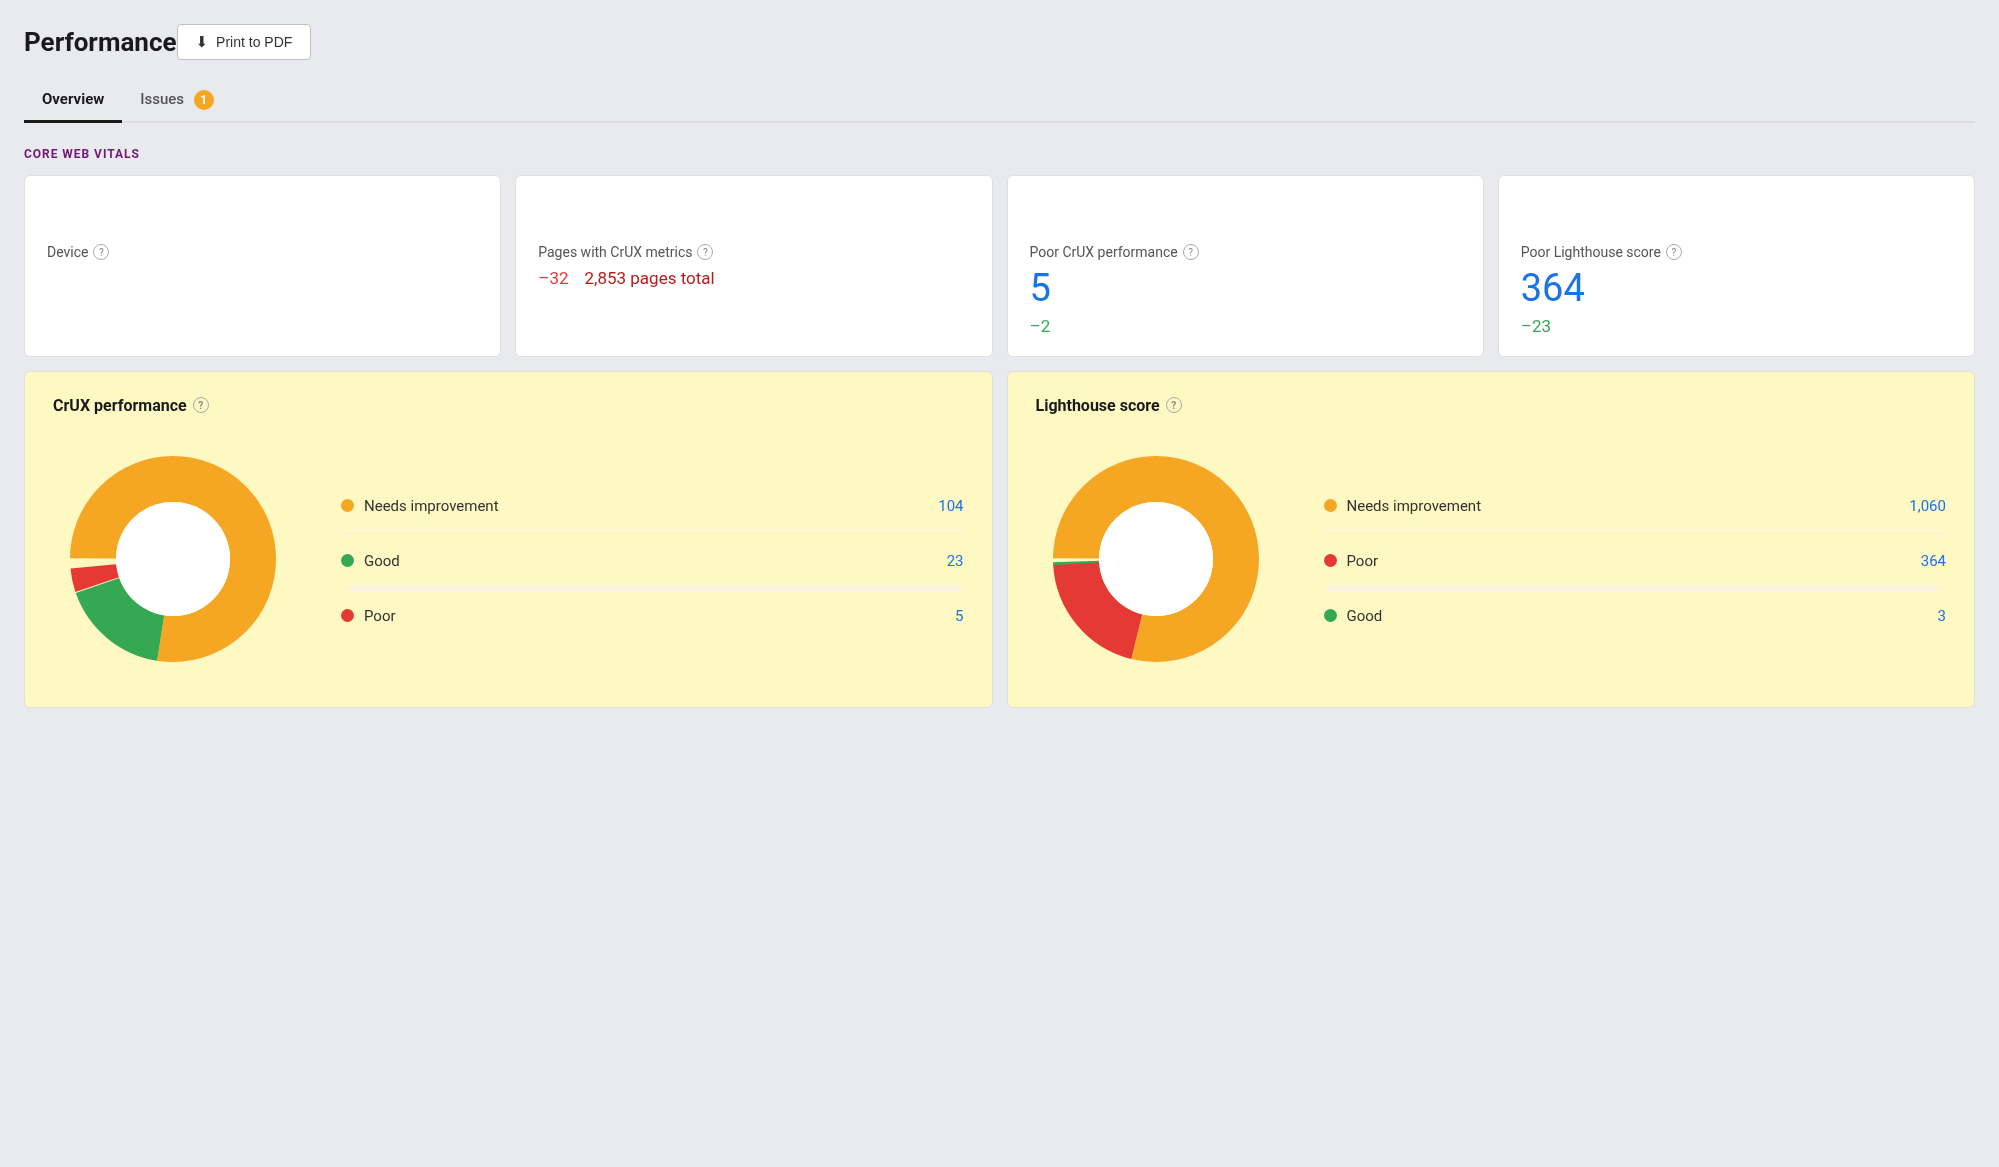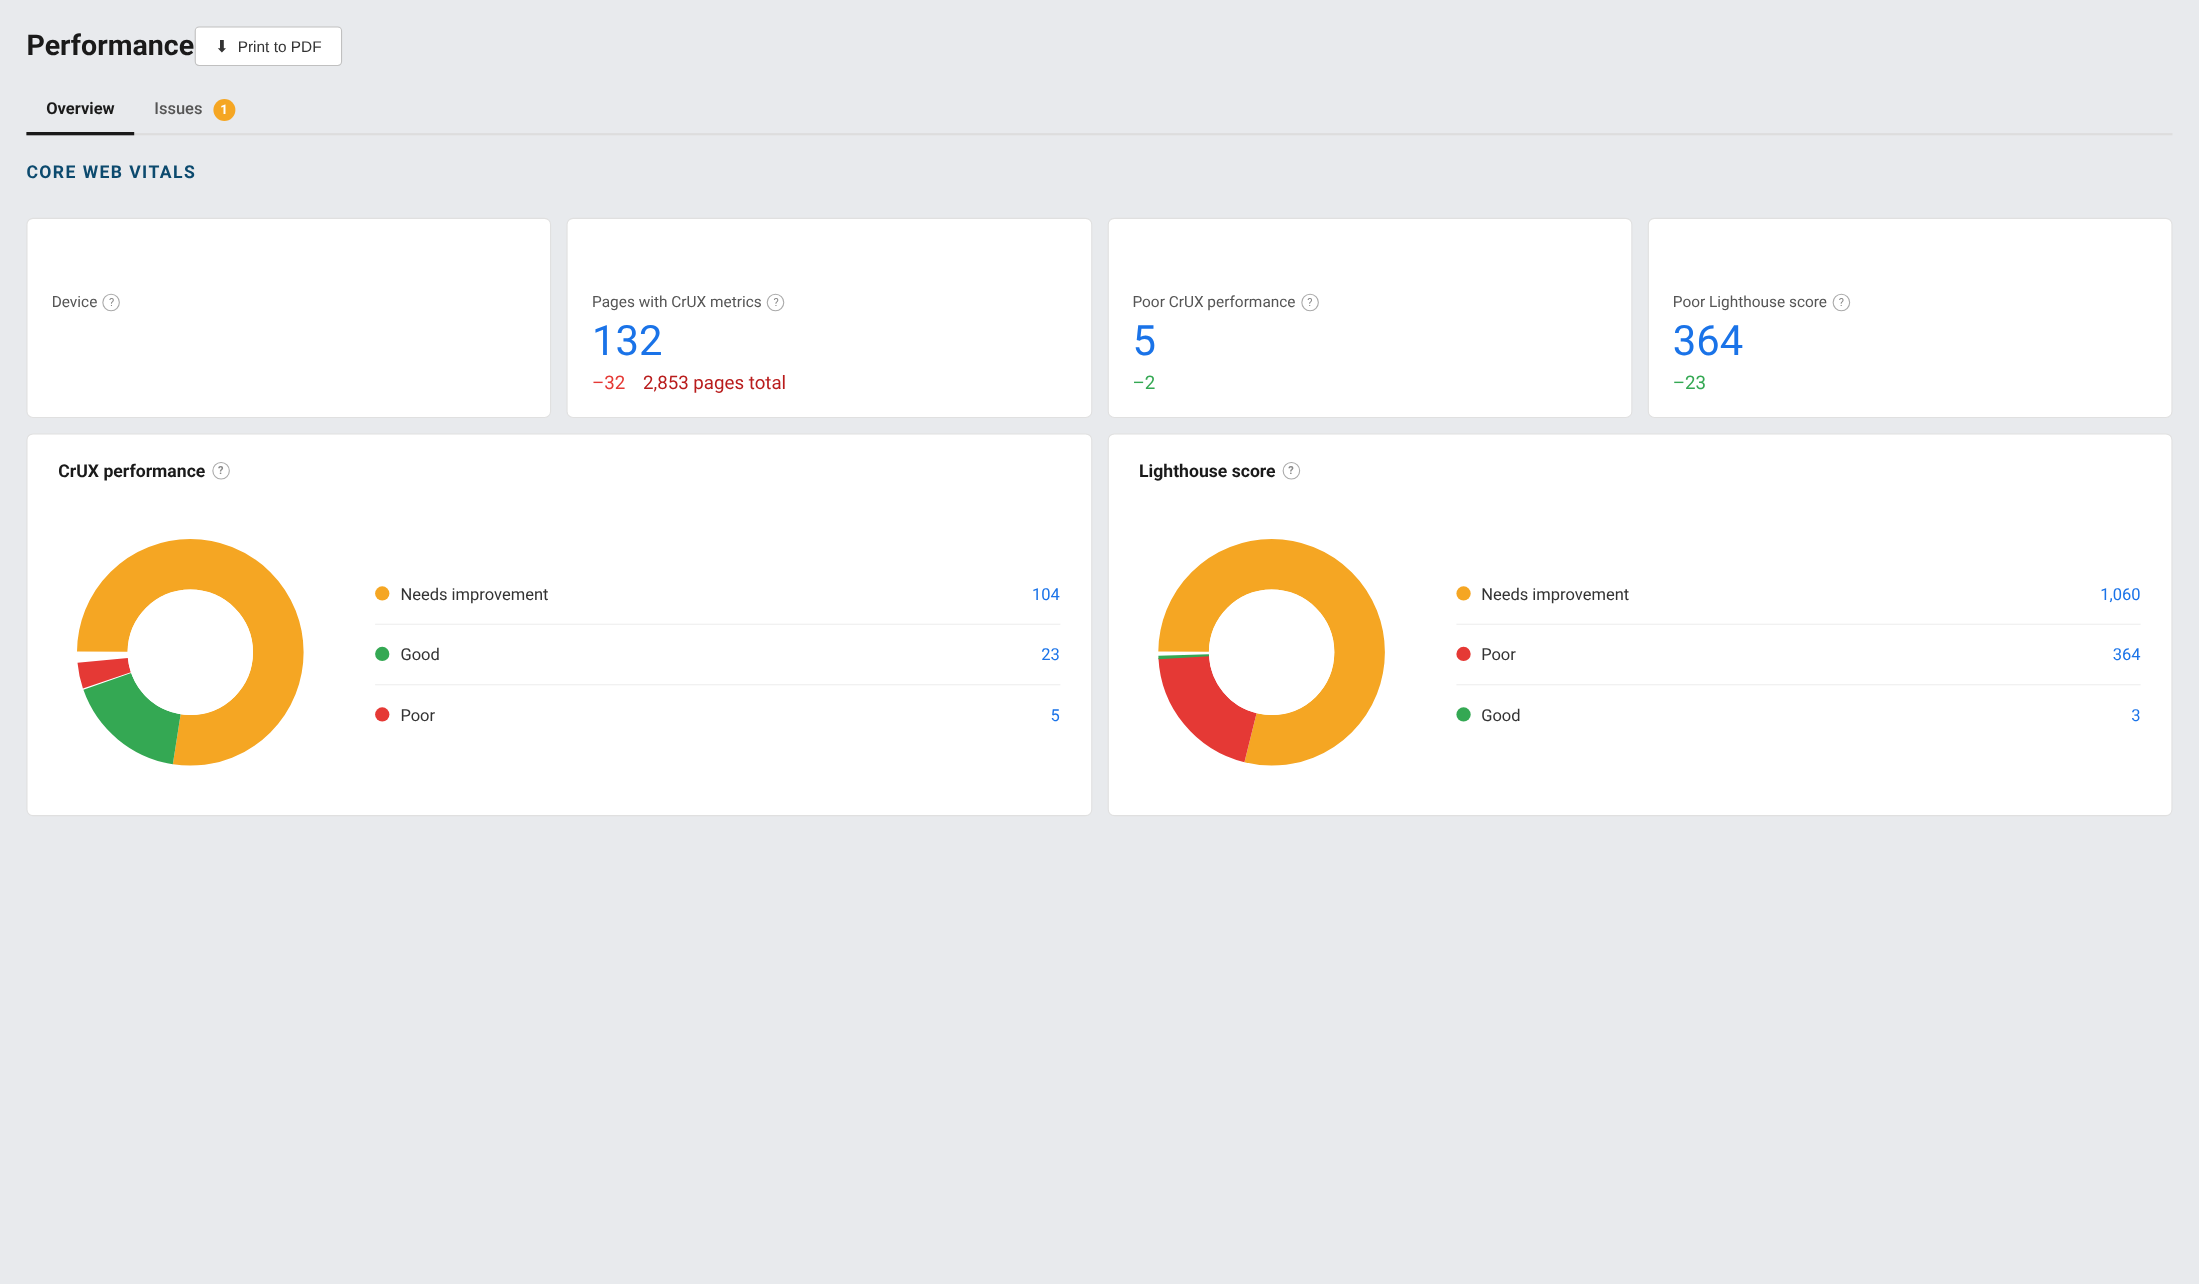"CORE WEB VITALS" .section-title { color: #0c4a6e -> #701a75; font-size: 16px -> 12px; margin-bottom: 32px -> 14px }
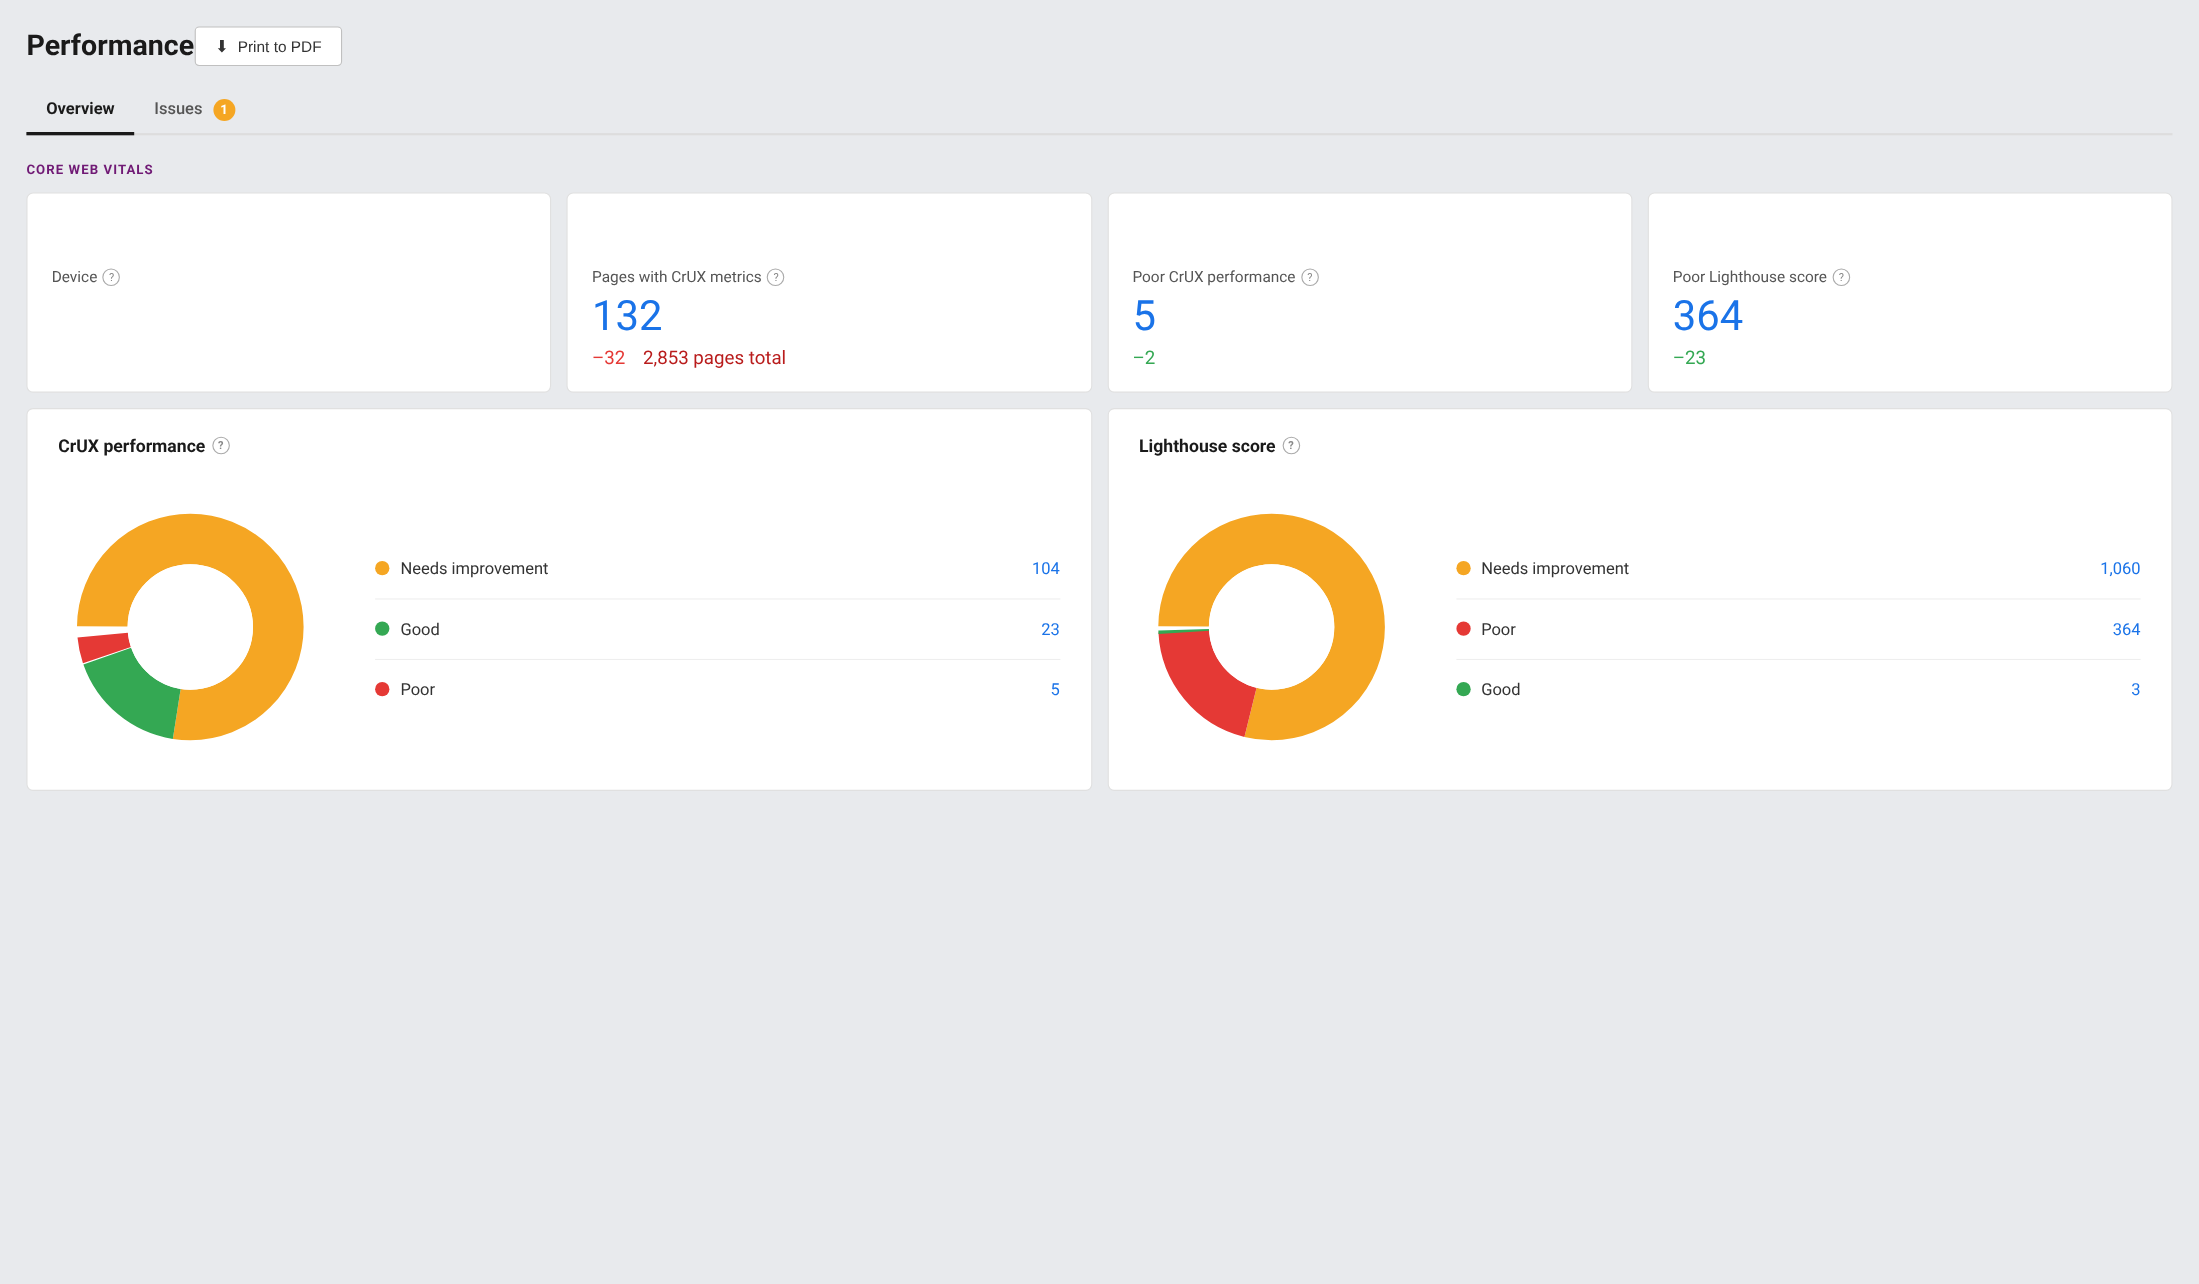"132" div.card-value { html: <div>132</div> -> none }
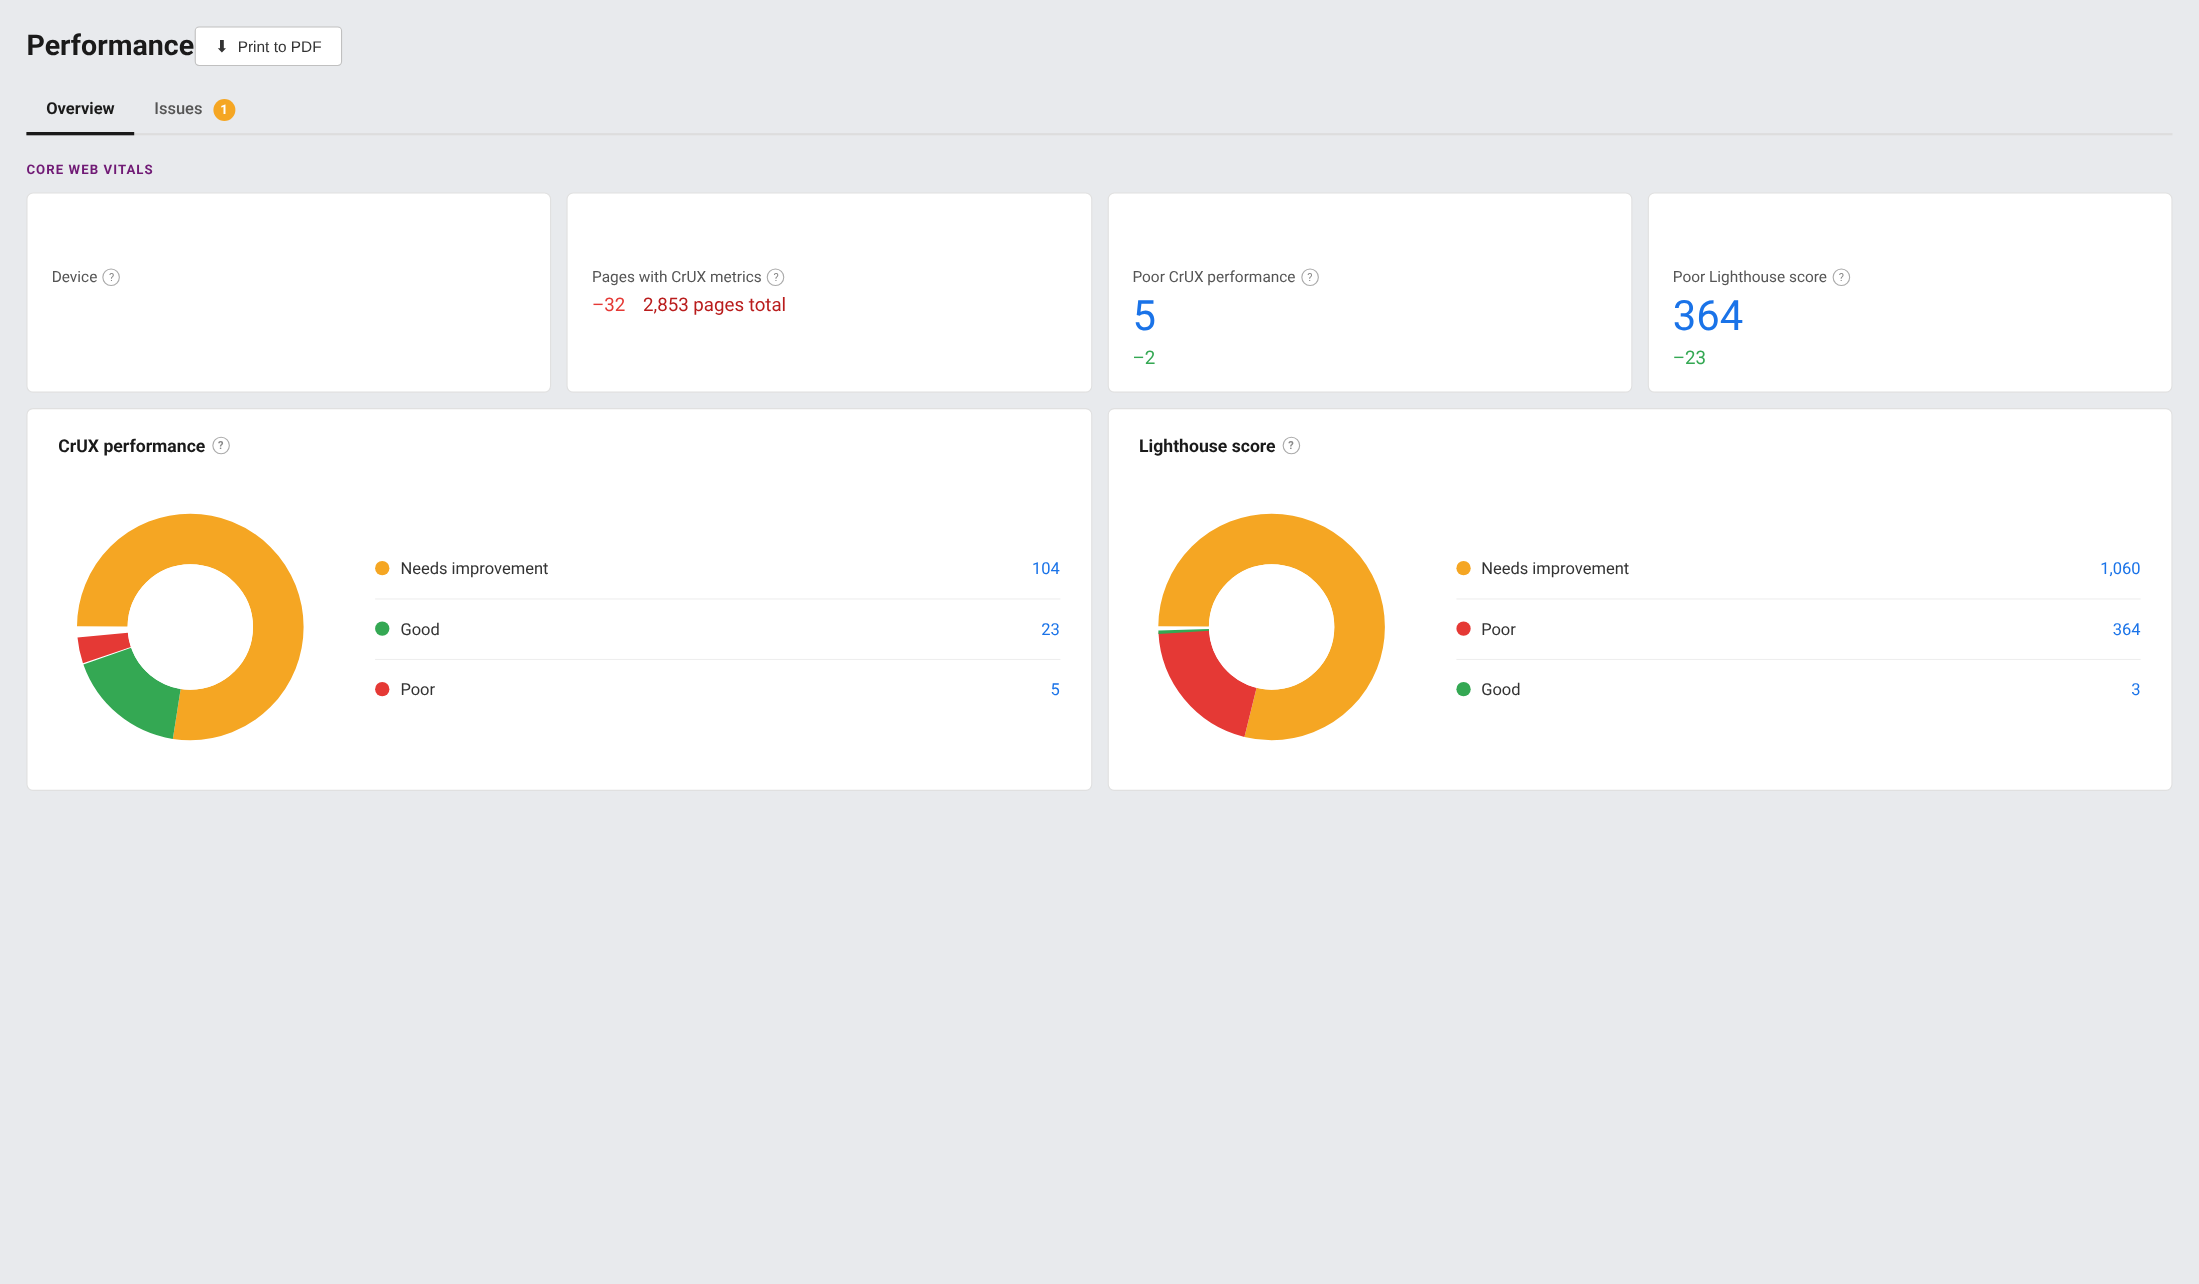"CrUX performance" .chart-card { background: #ffffff -> #fef9c3; gap: 11px -> none }
